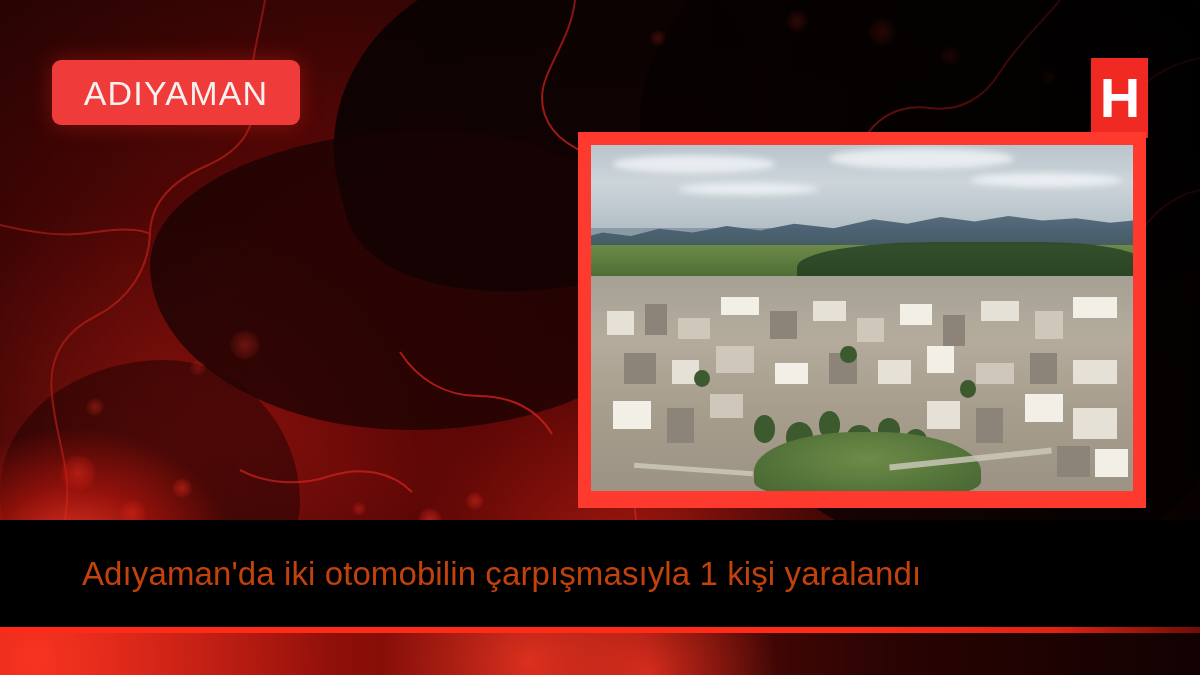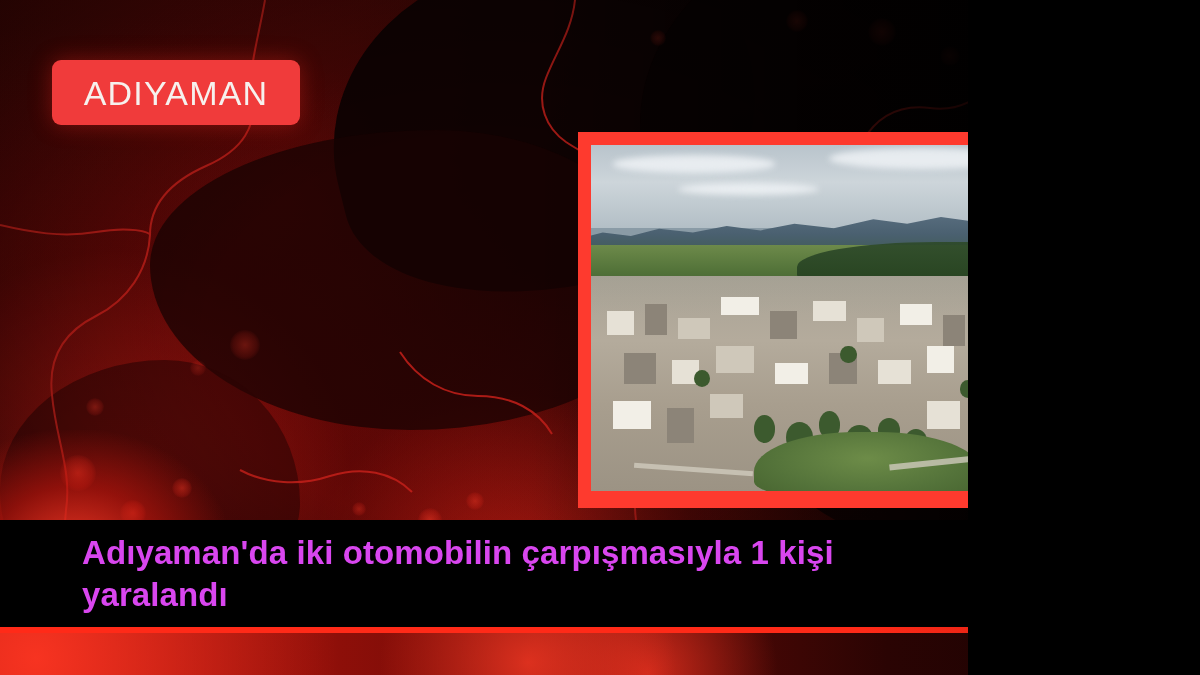"ADIYAMAN" .stage { width: 968px -> 1200px }
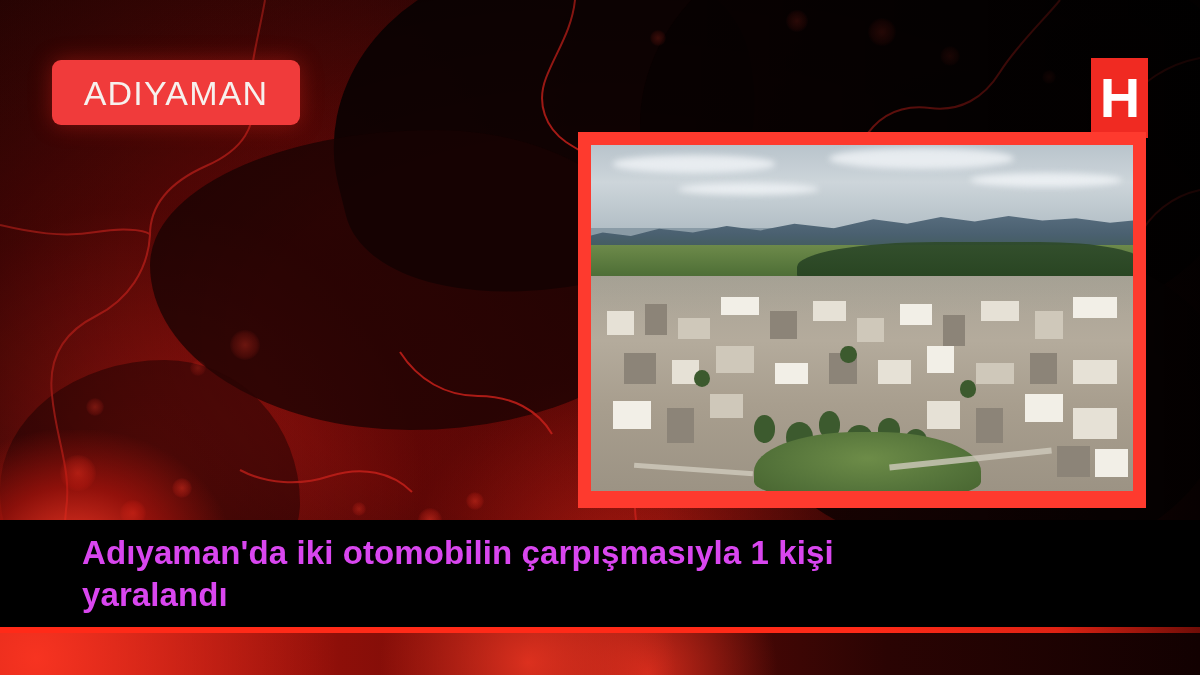"Adıyaman'da iki otomobilin çarpışmasıyla" .headline-text { color: #d946ef -> #c2410c; font-weight: 700 -> 400 }
